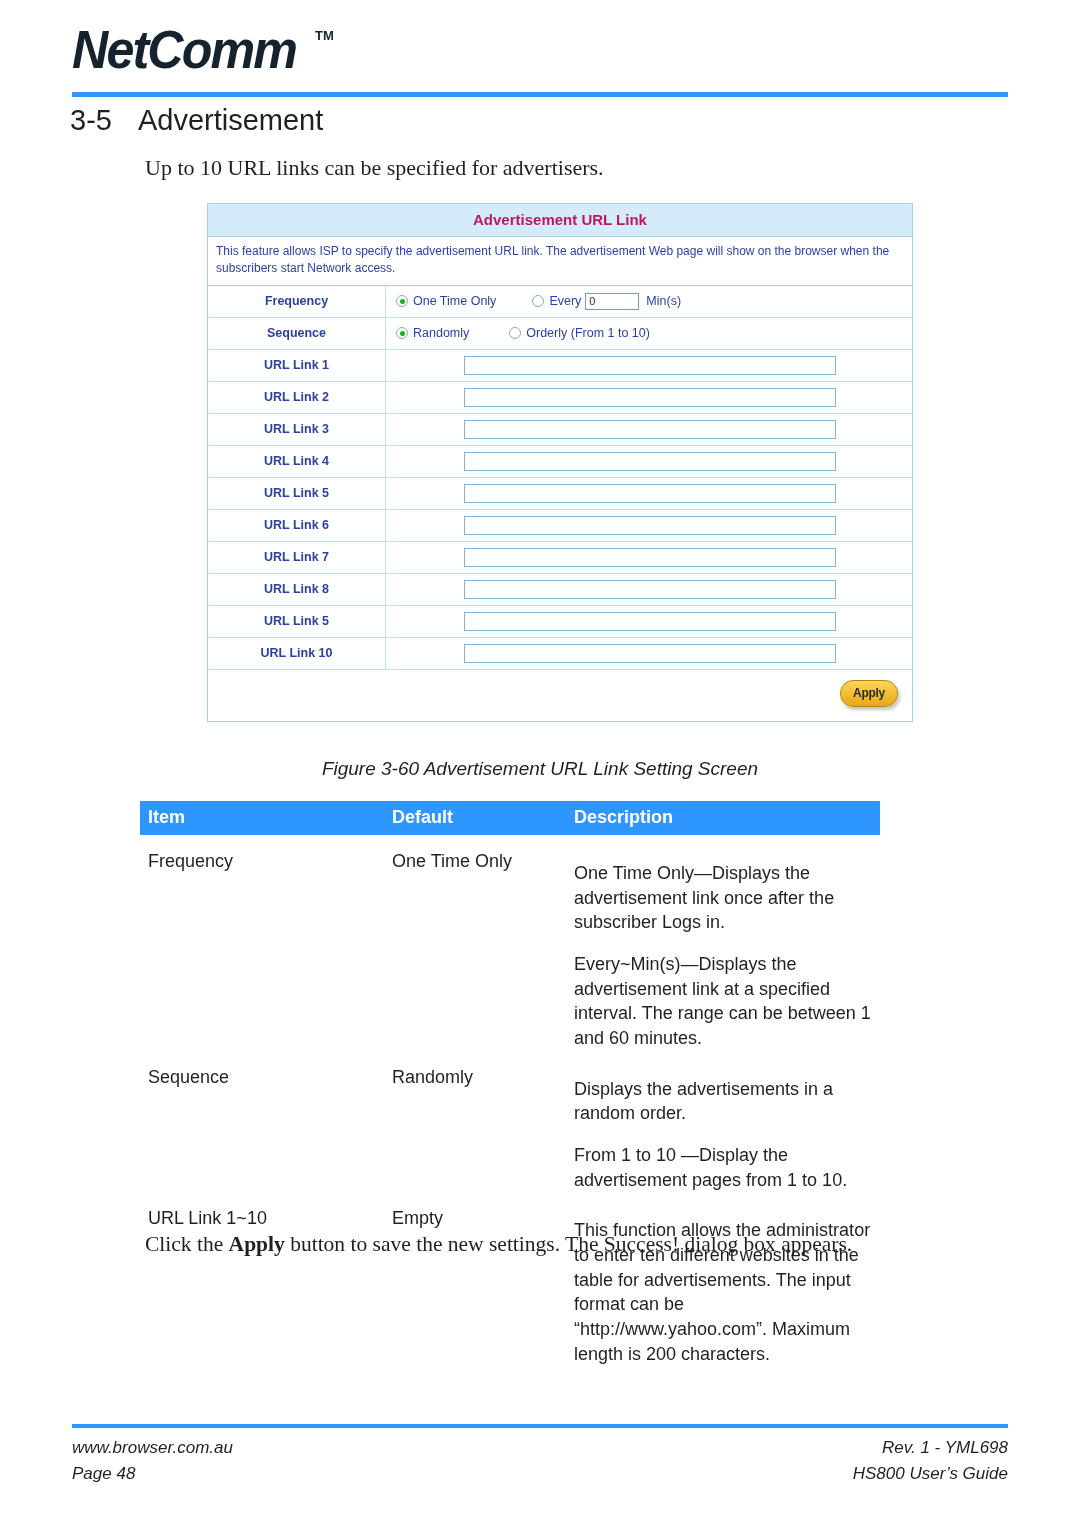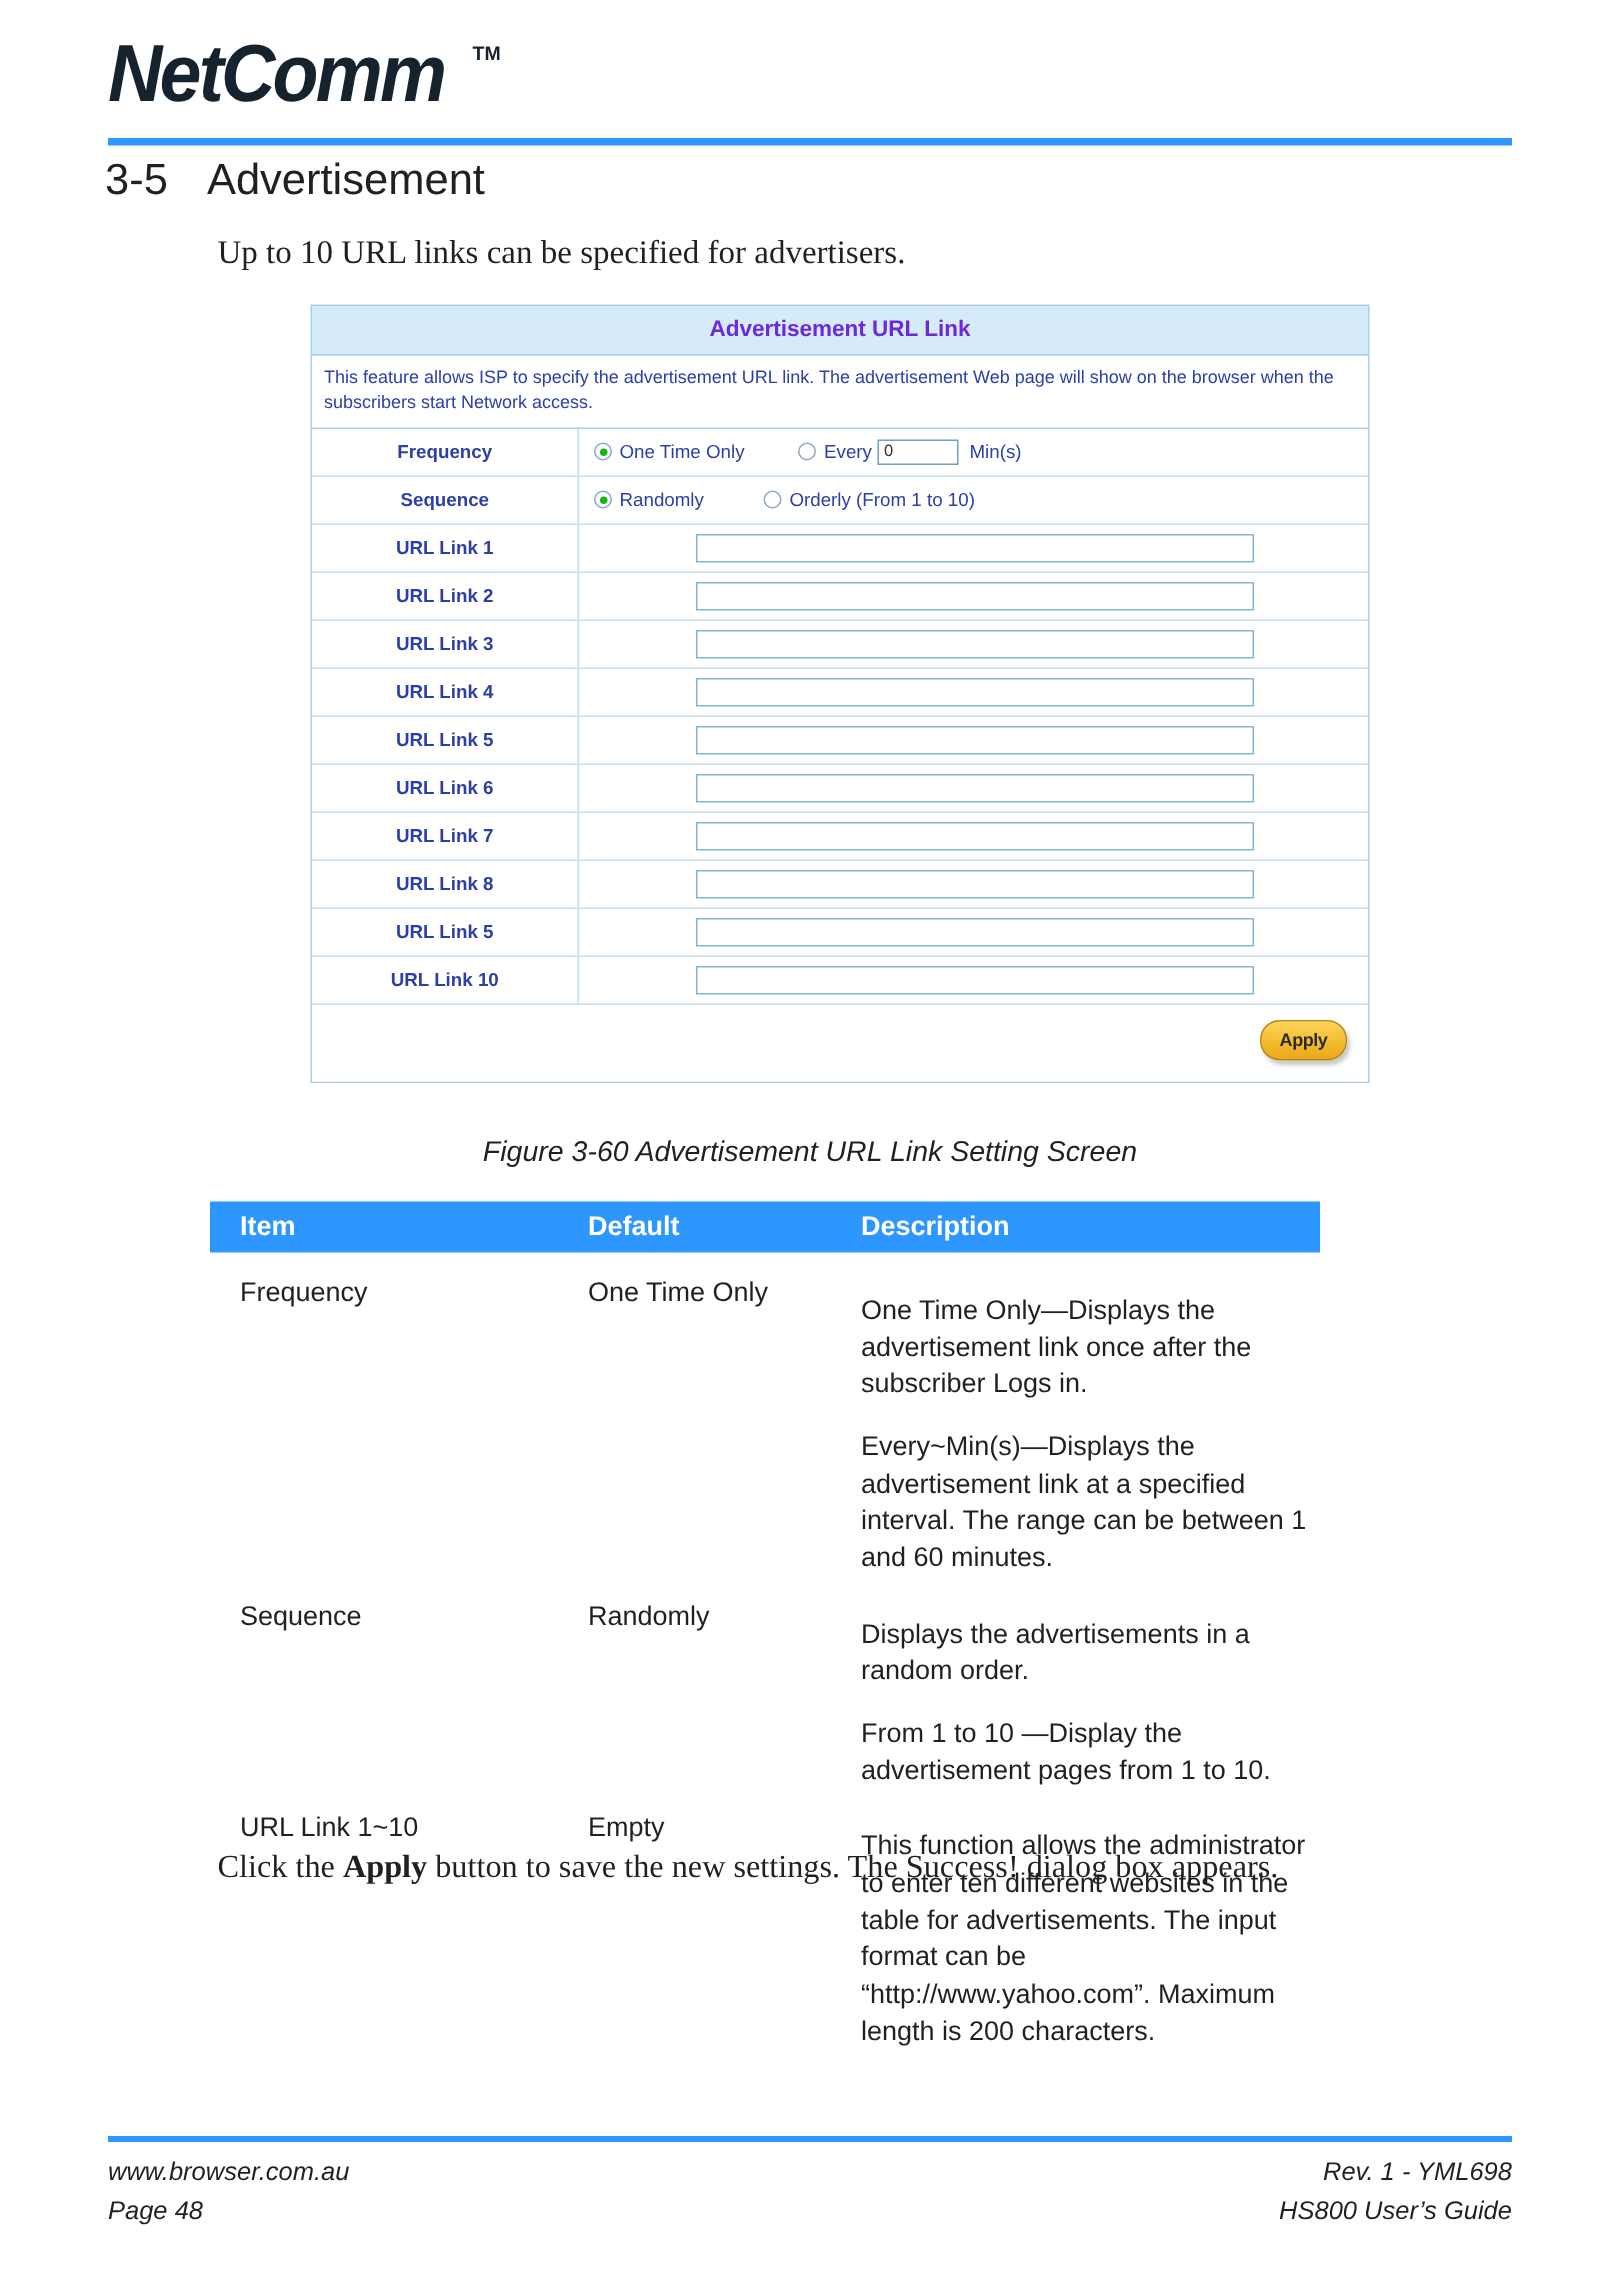"Advertisement URL Link" .form-title { color: #6d28d9 -> #be185d }
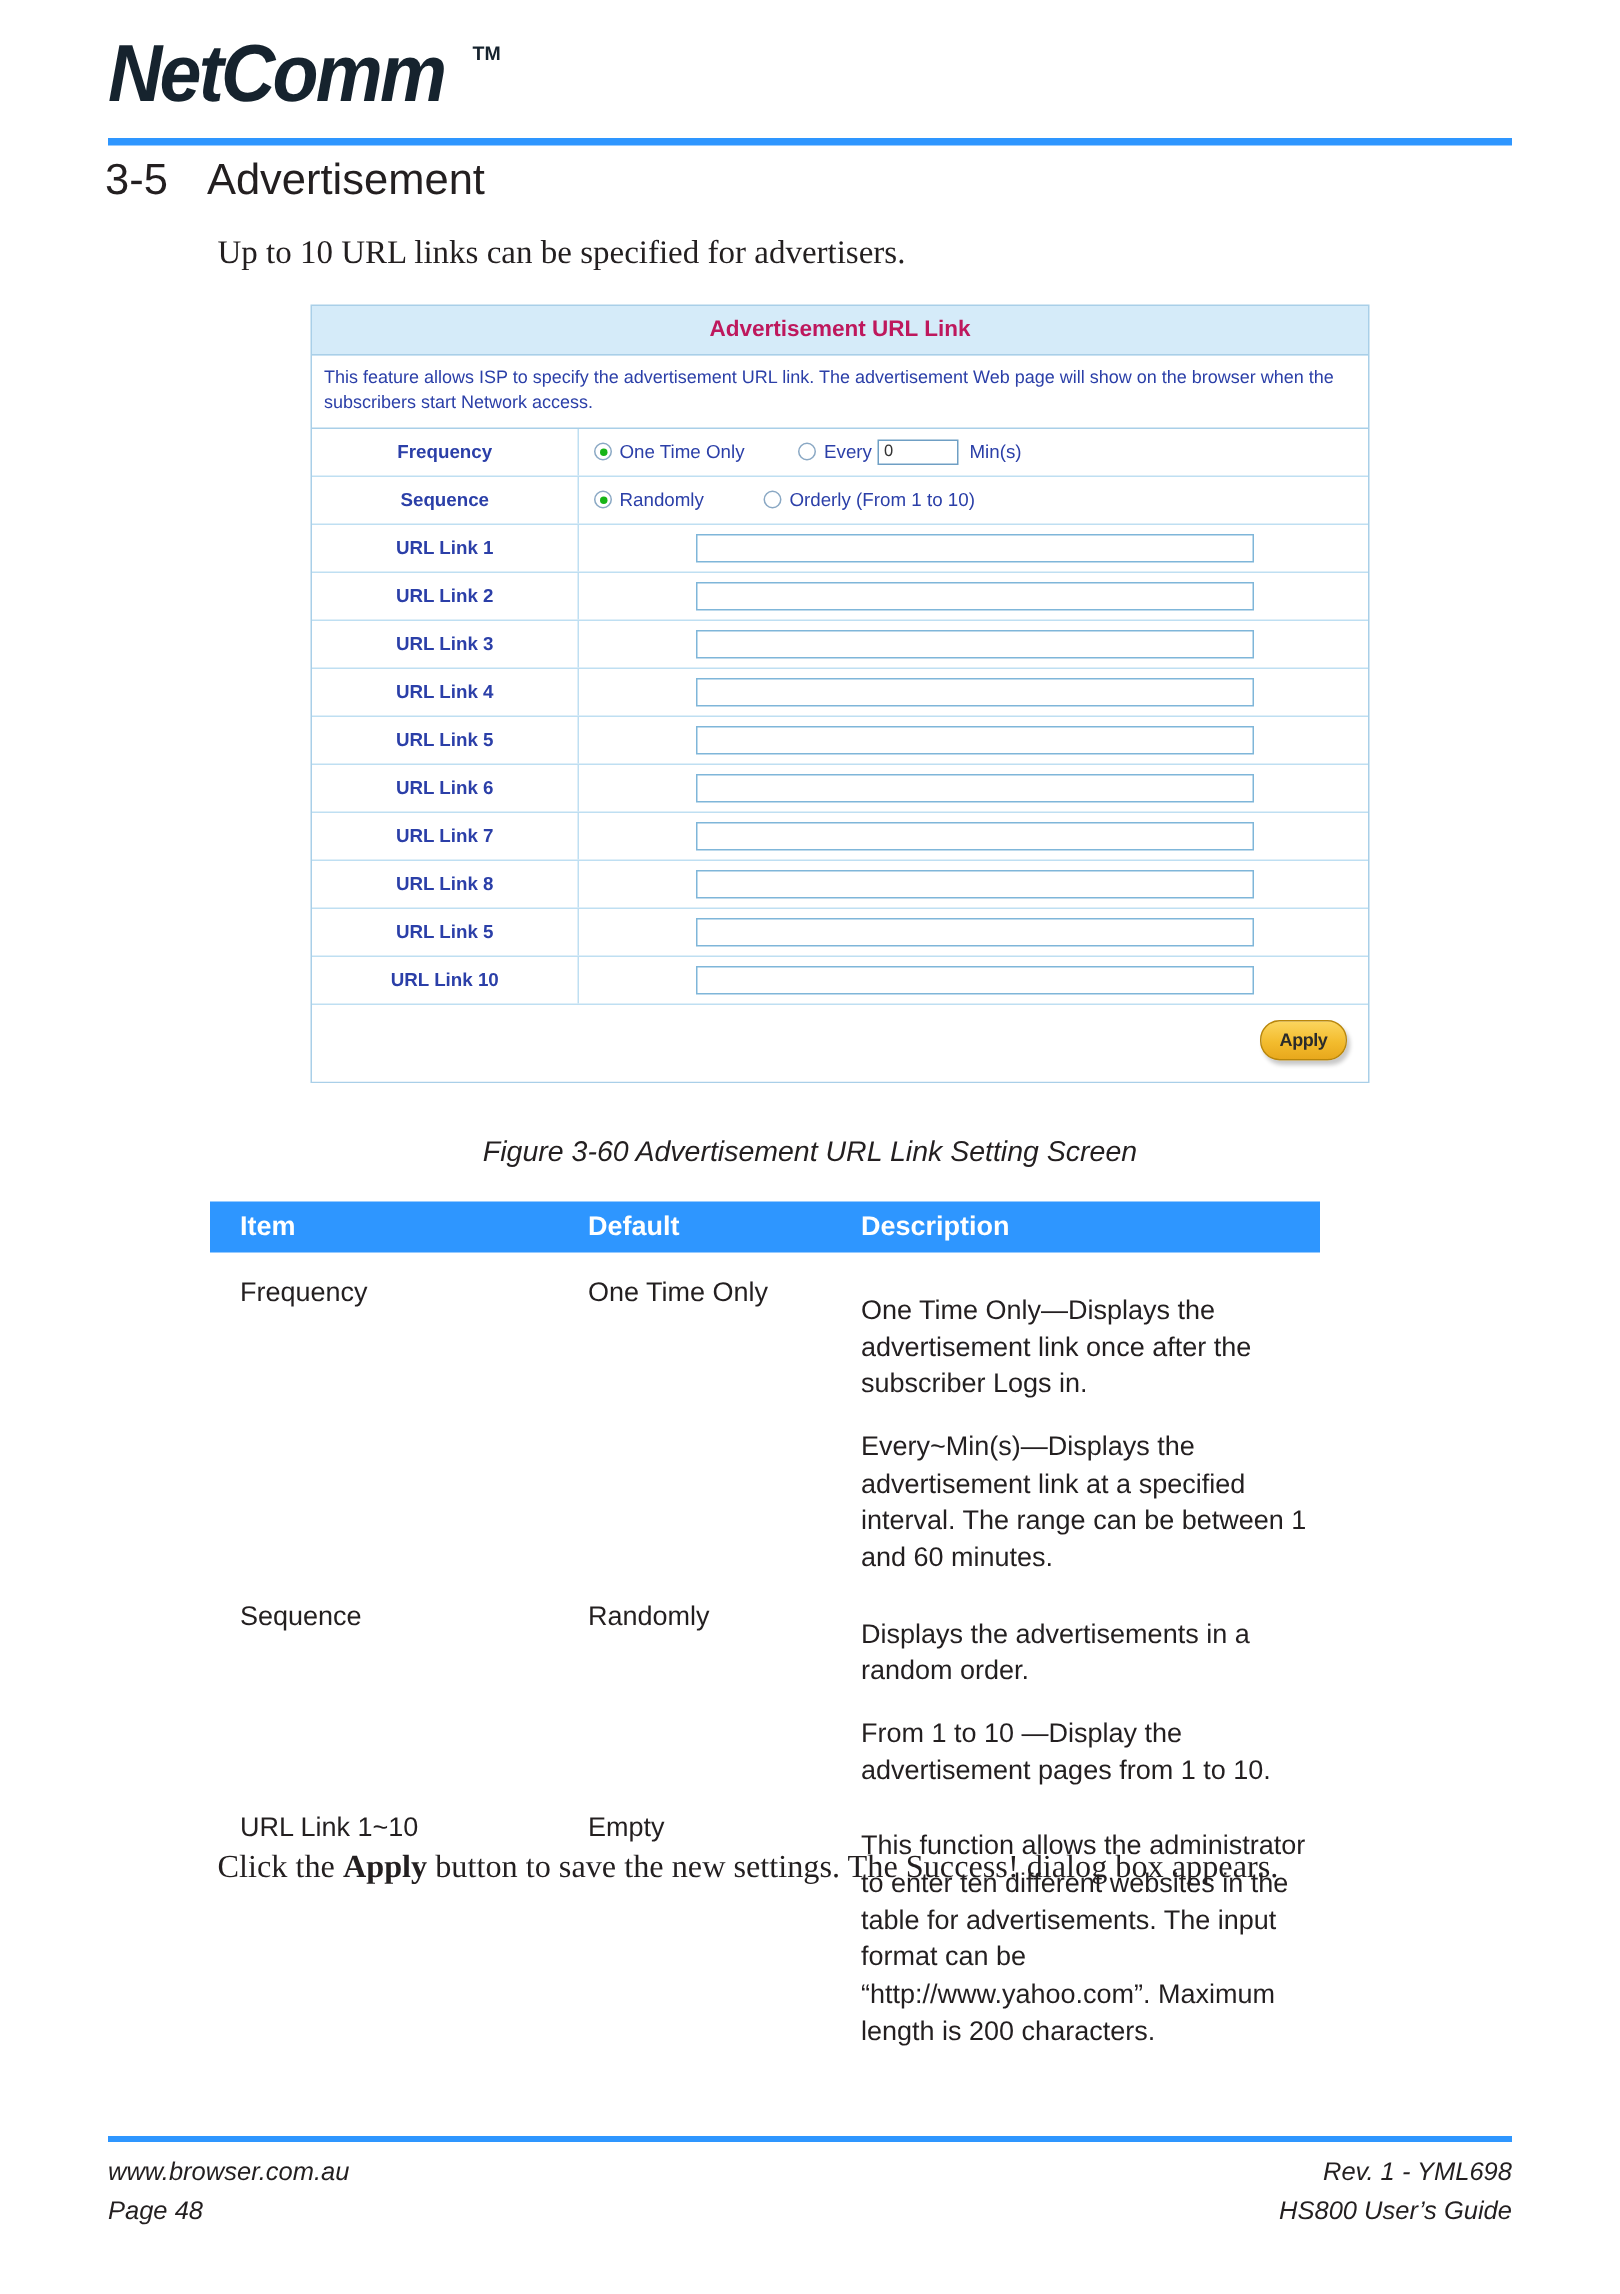"Item" .col-item { padding-left: 20px -> 8px }
